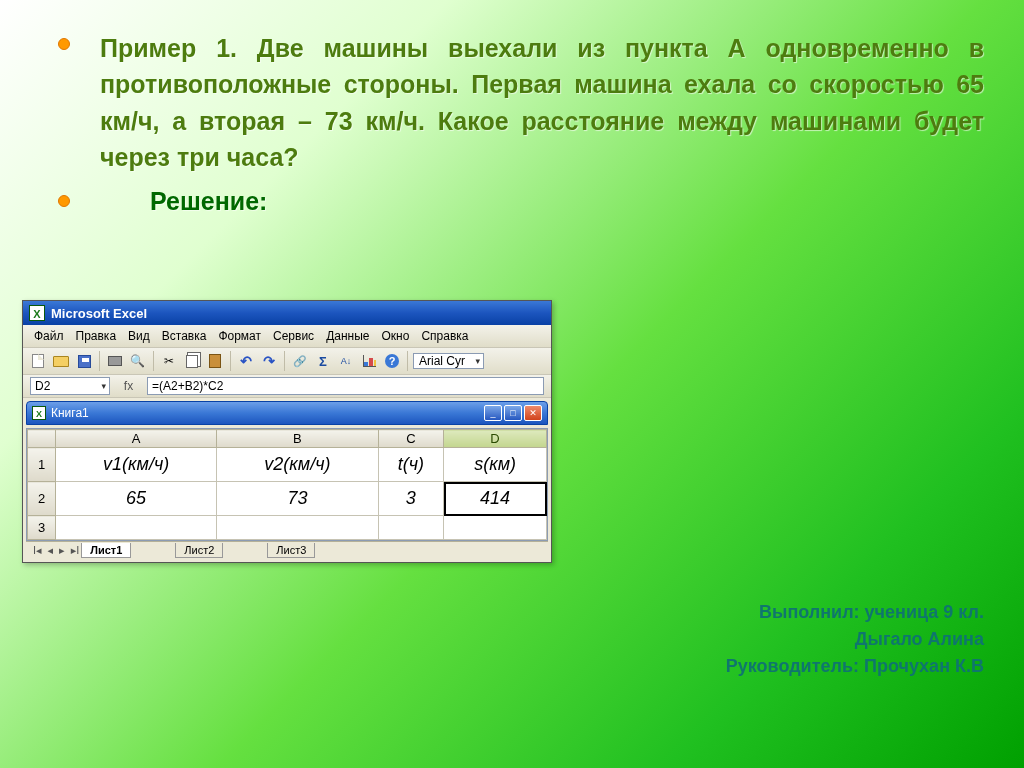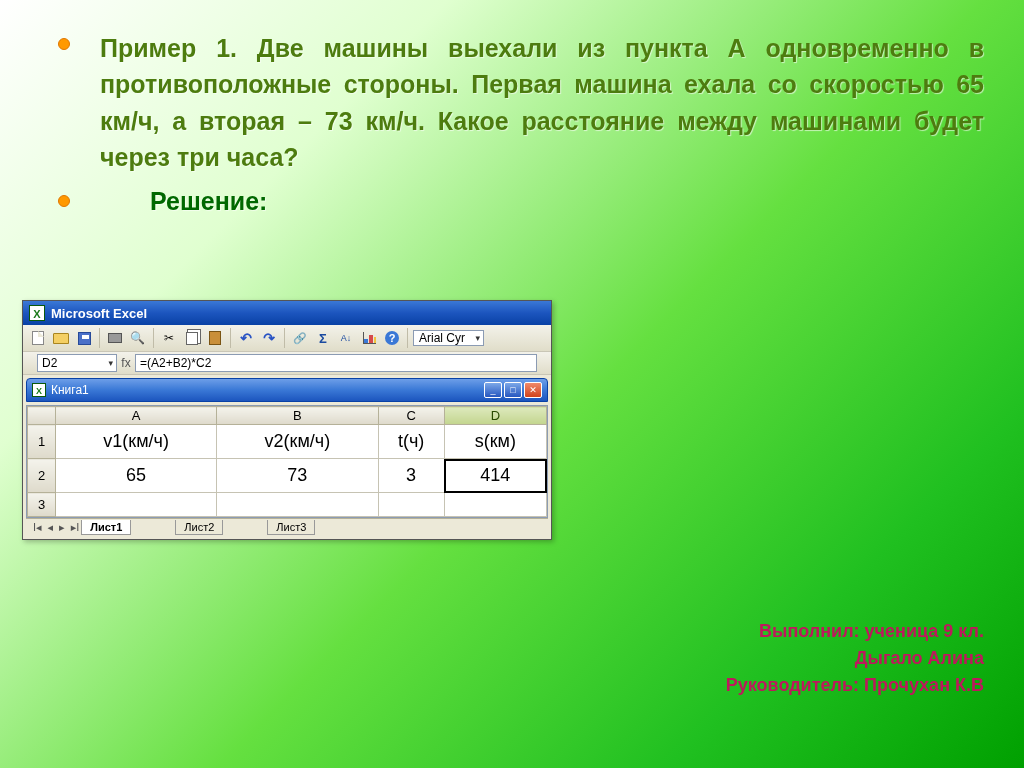"Файл" div.menubar { html: none -> <div> <span>Файл</span> <span>Правка</span> <span>Вид</span> <span>Вставка</span> <span>Формат</span> <span>Сервис</span> <span>Данные</span> <span>Окно</span> <span>Справка</span> </div> }
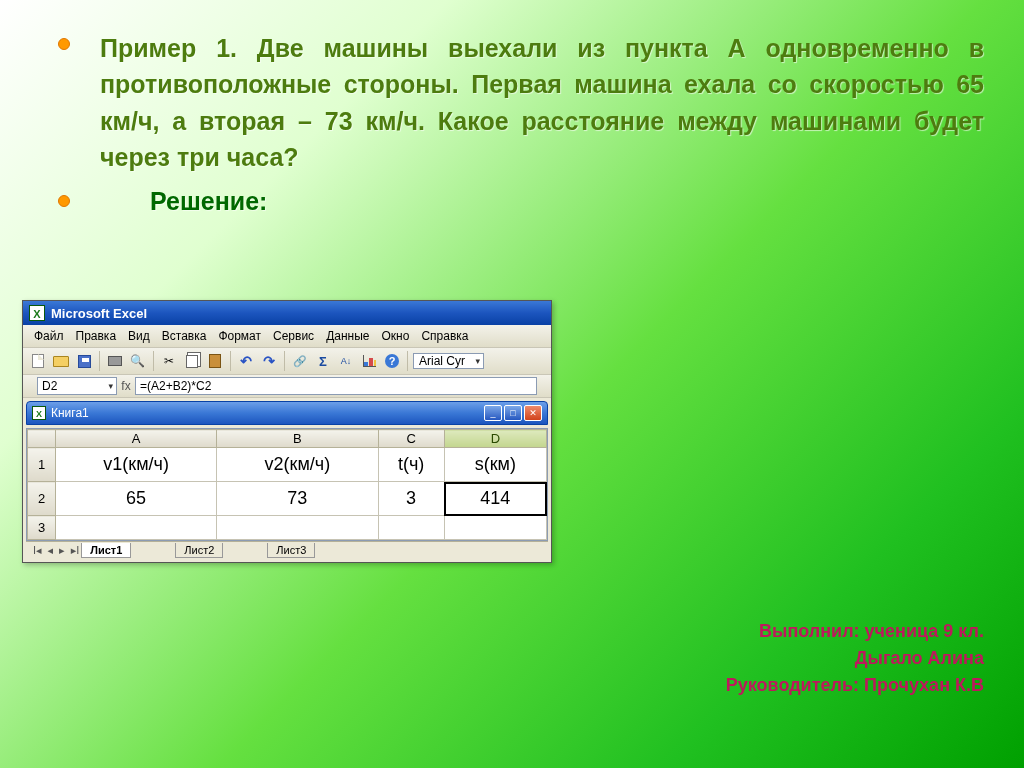"D2" .formulabar { padding: 2px 14px -> 2px 7px }
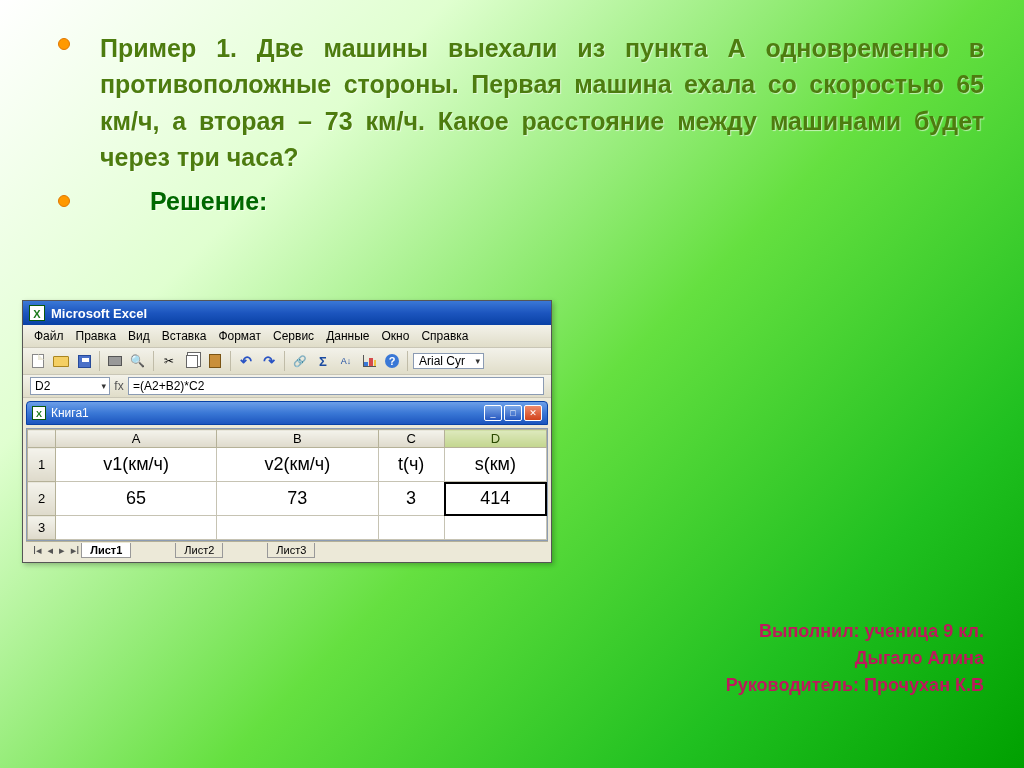"fx" .fx-btn { width: 18px -> 37px }
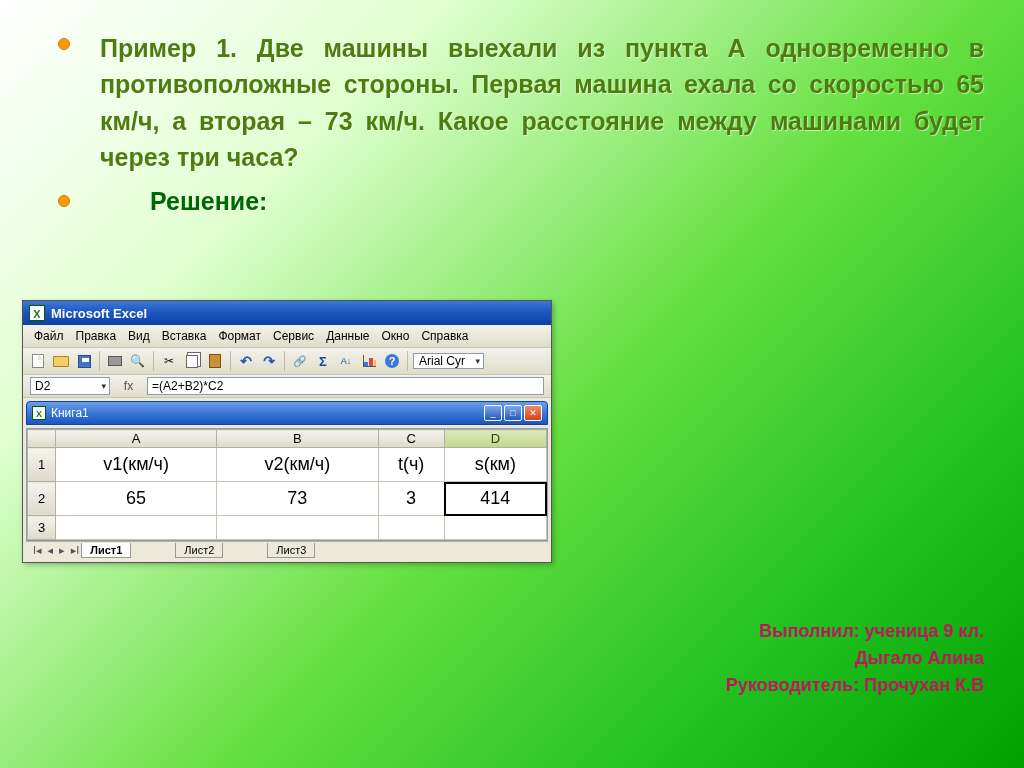"v1(км/ч)" table.sheet td { font-style: none -> italic }
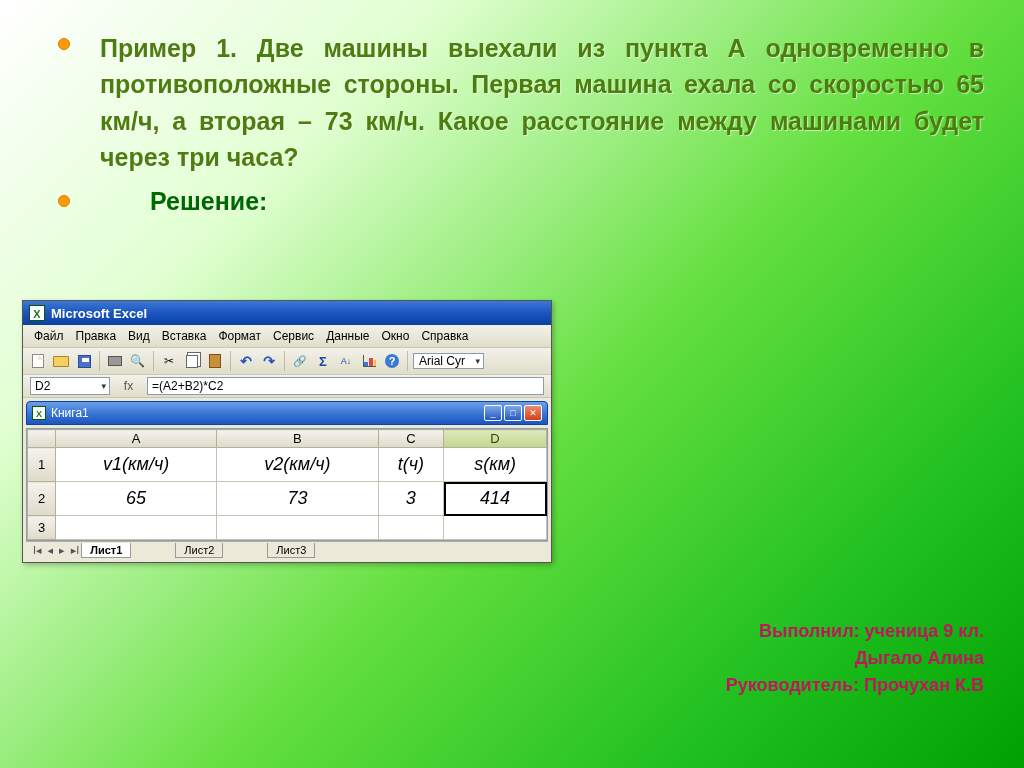"Выполнил: ученица 9 кл." .credits { bottom: 69px -> 88px; color: #be185d -> #0f766e }
